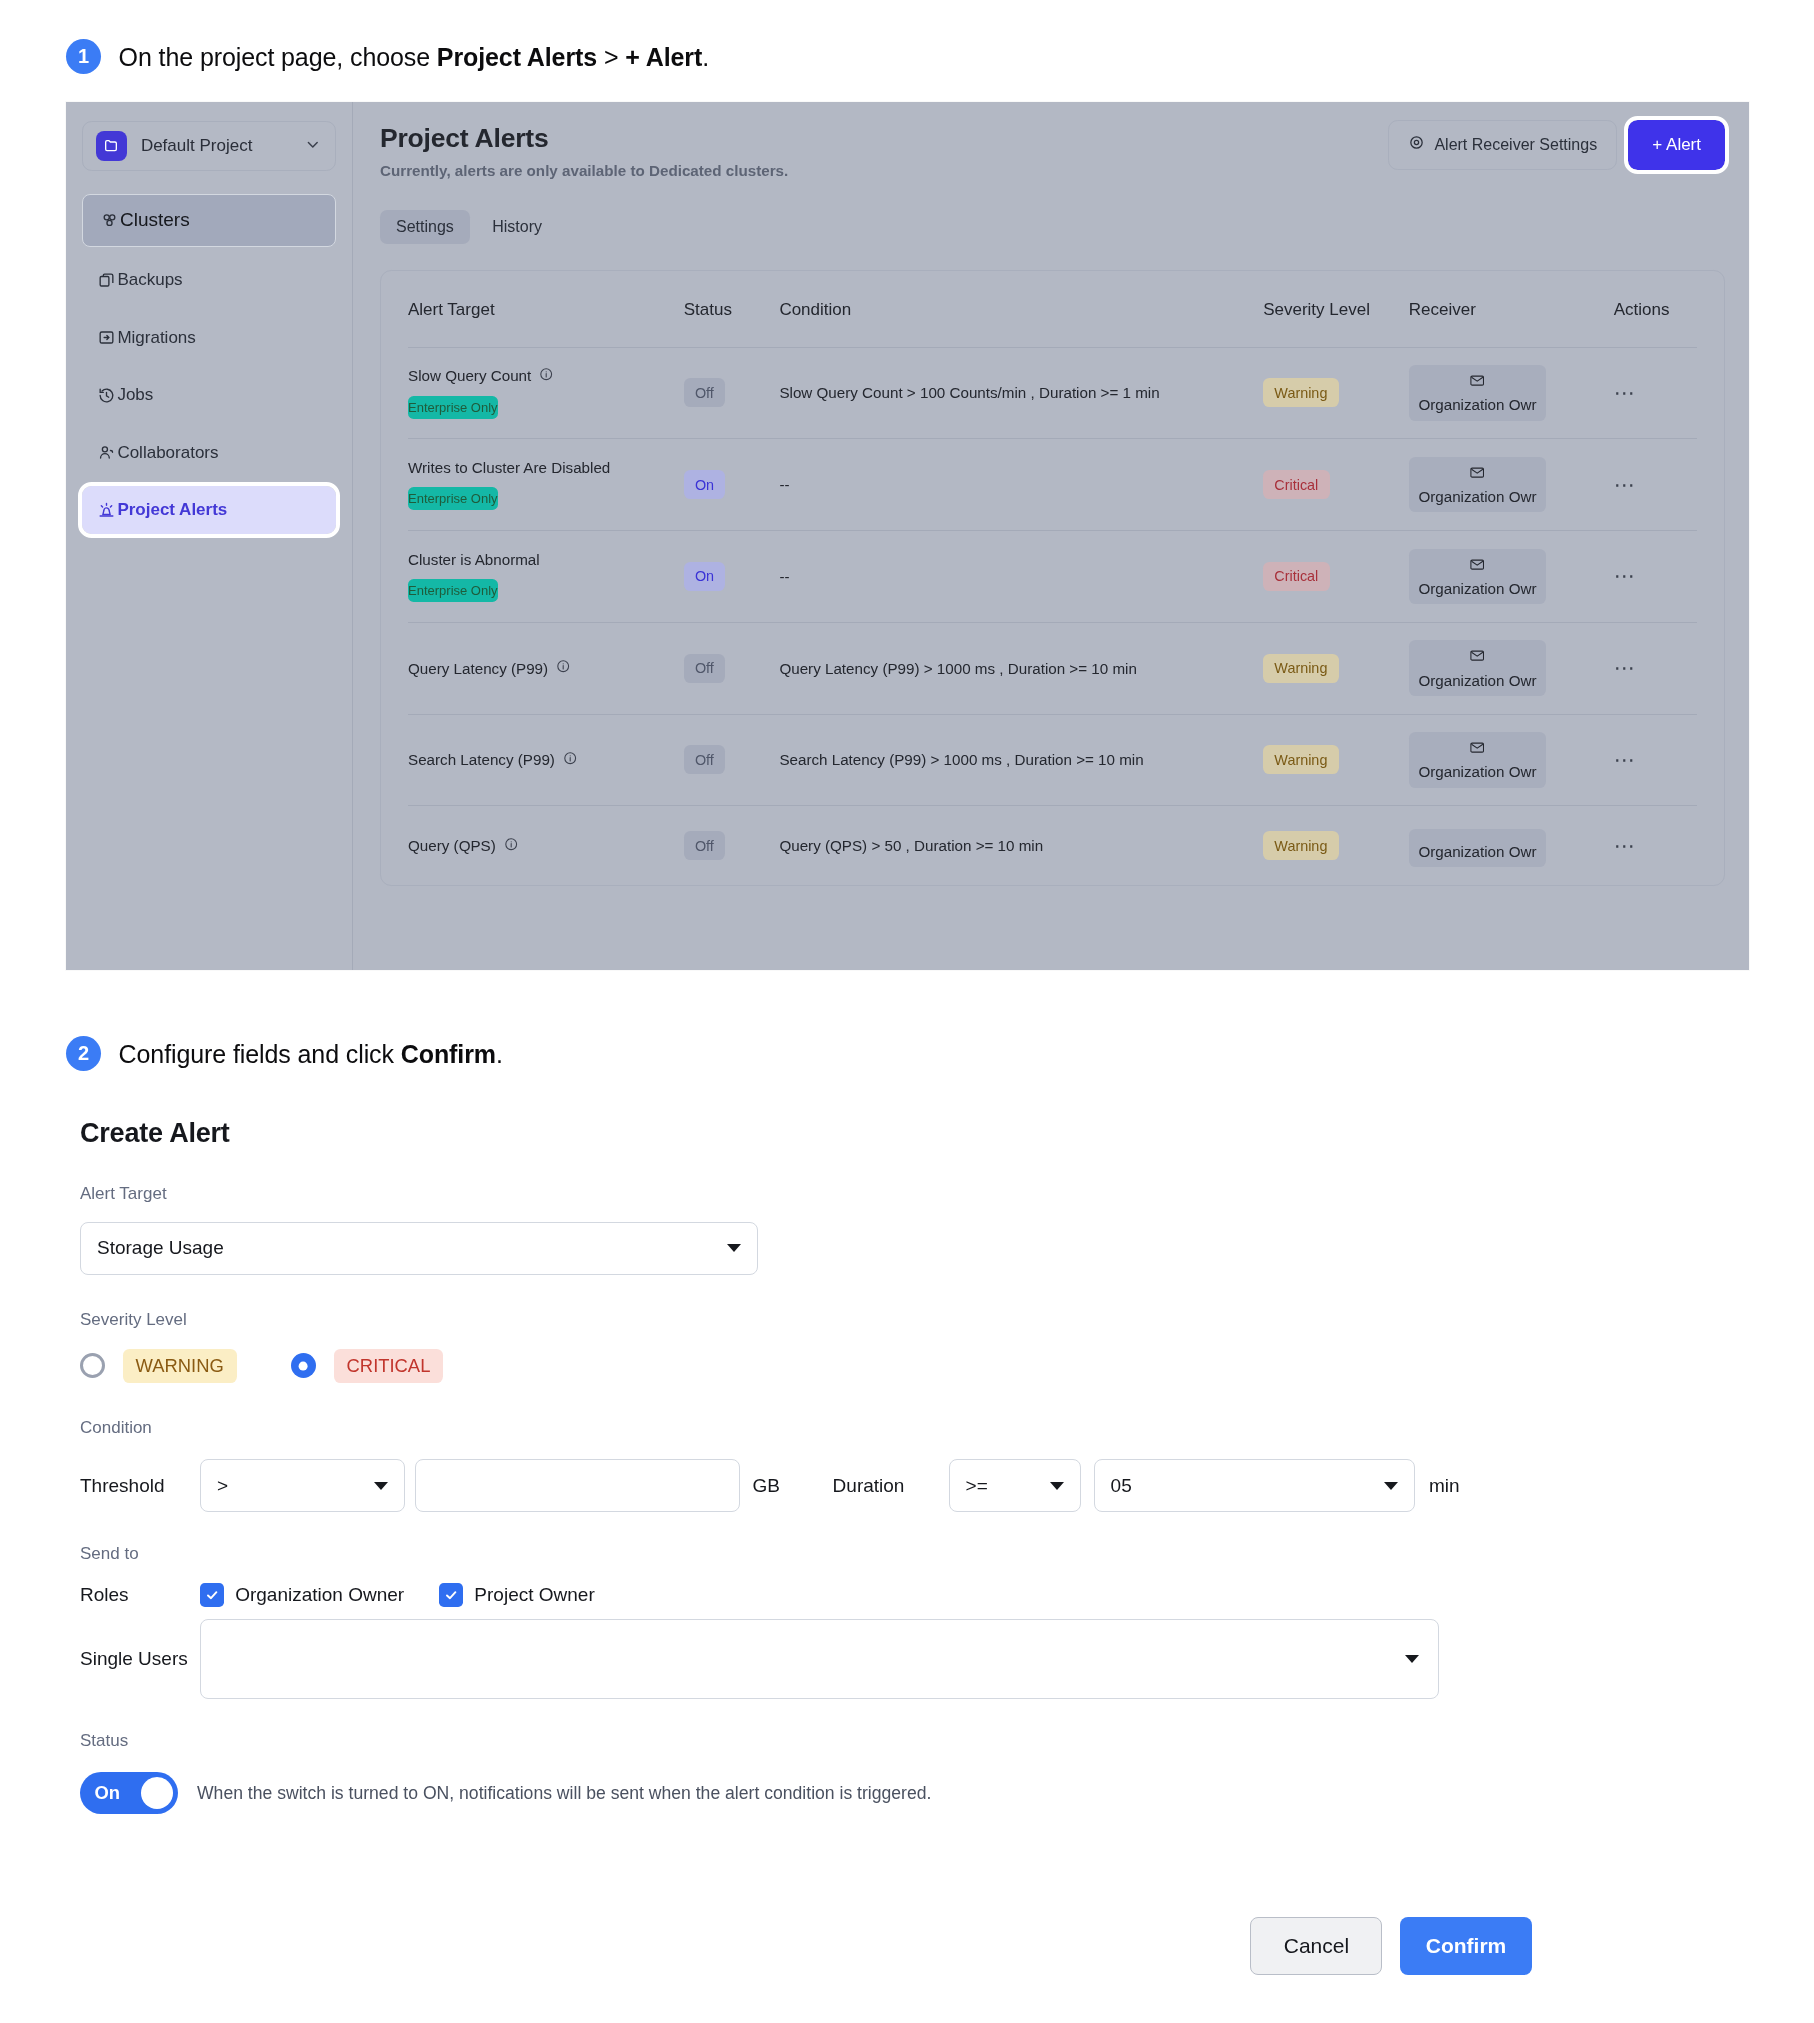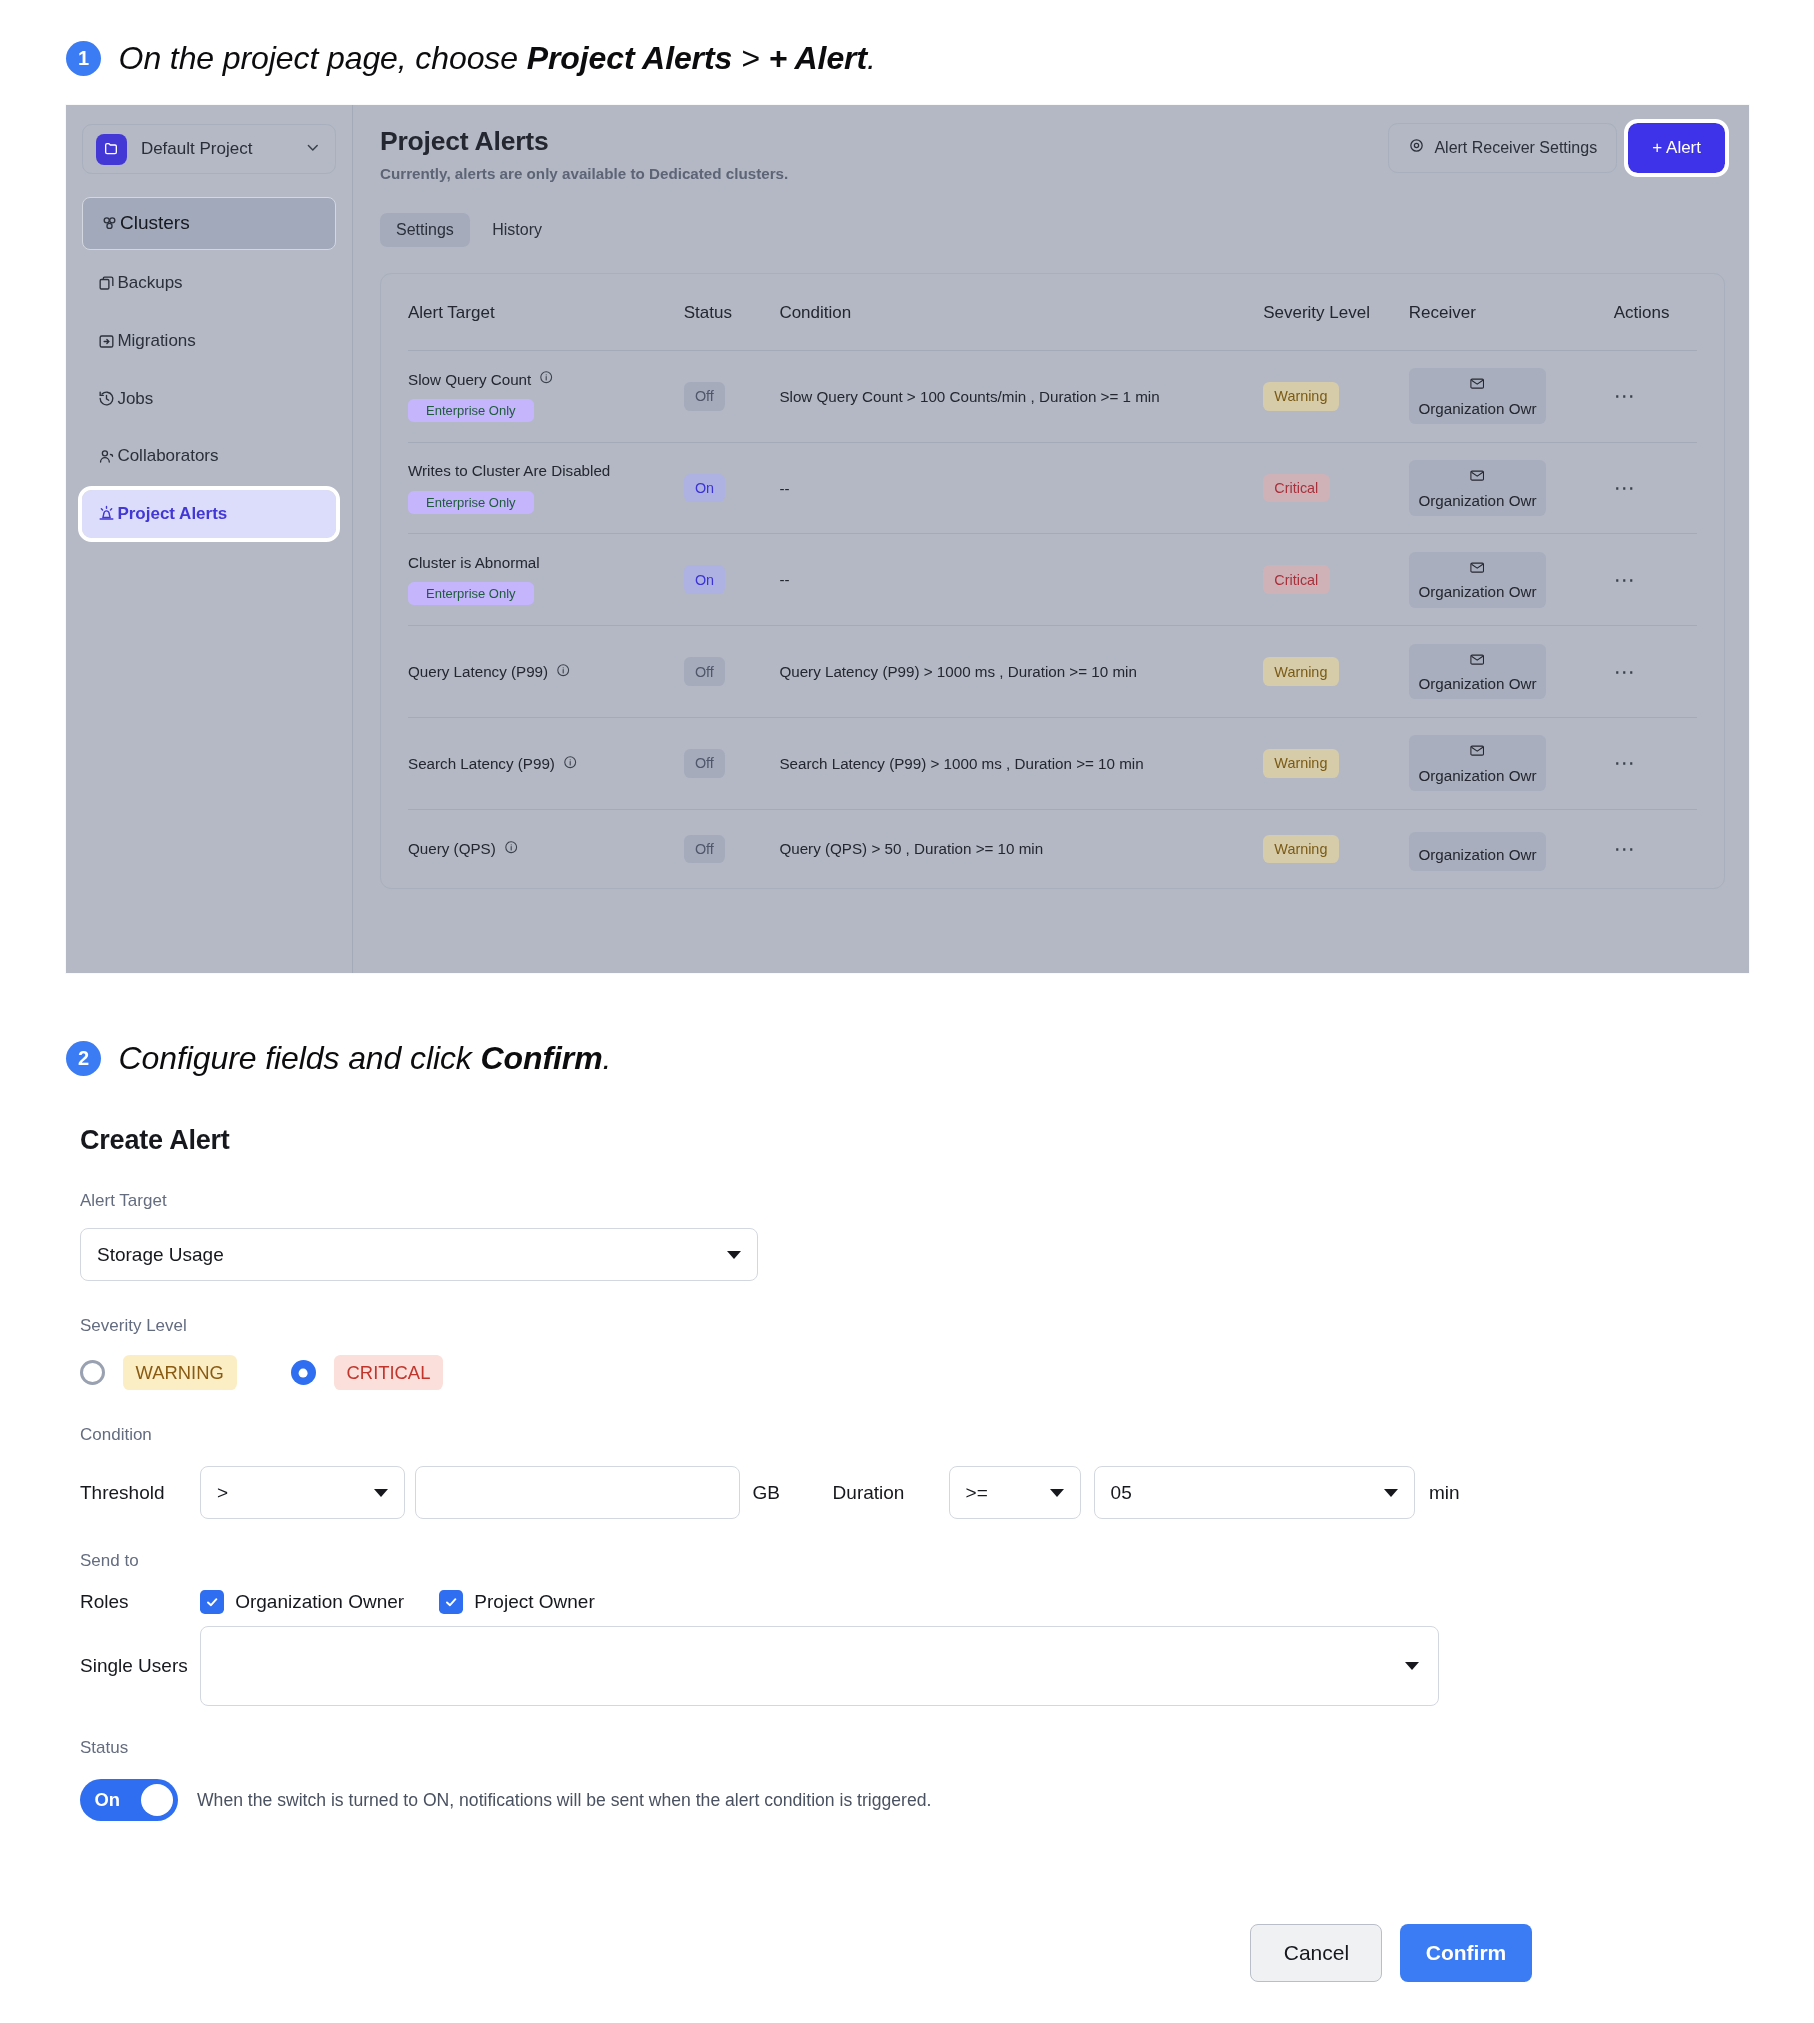"On the project page, choose" .step-text { font-size: 32px -> 25px; font-style: italic -> none }
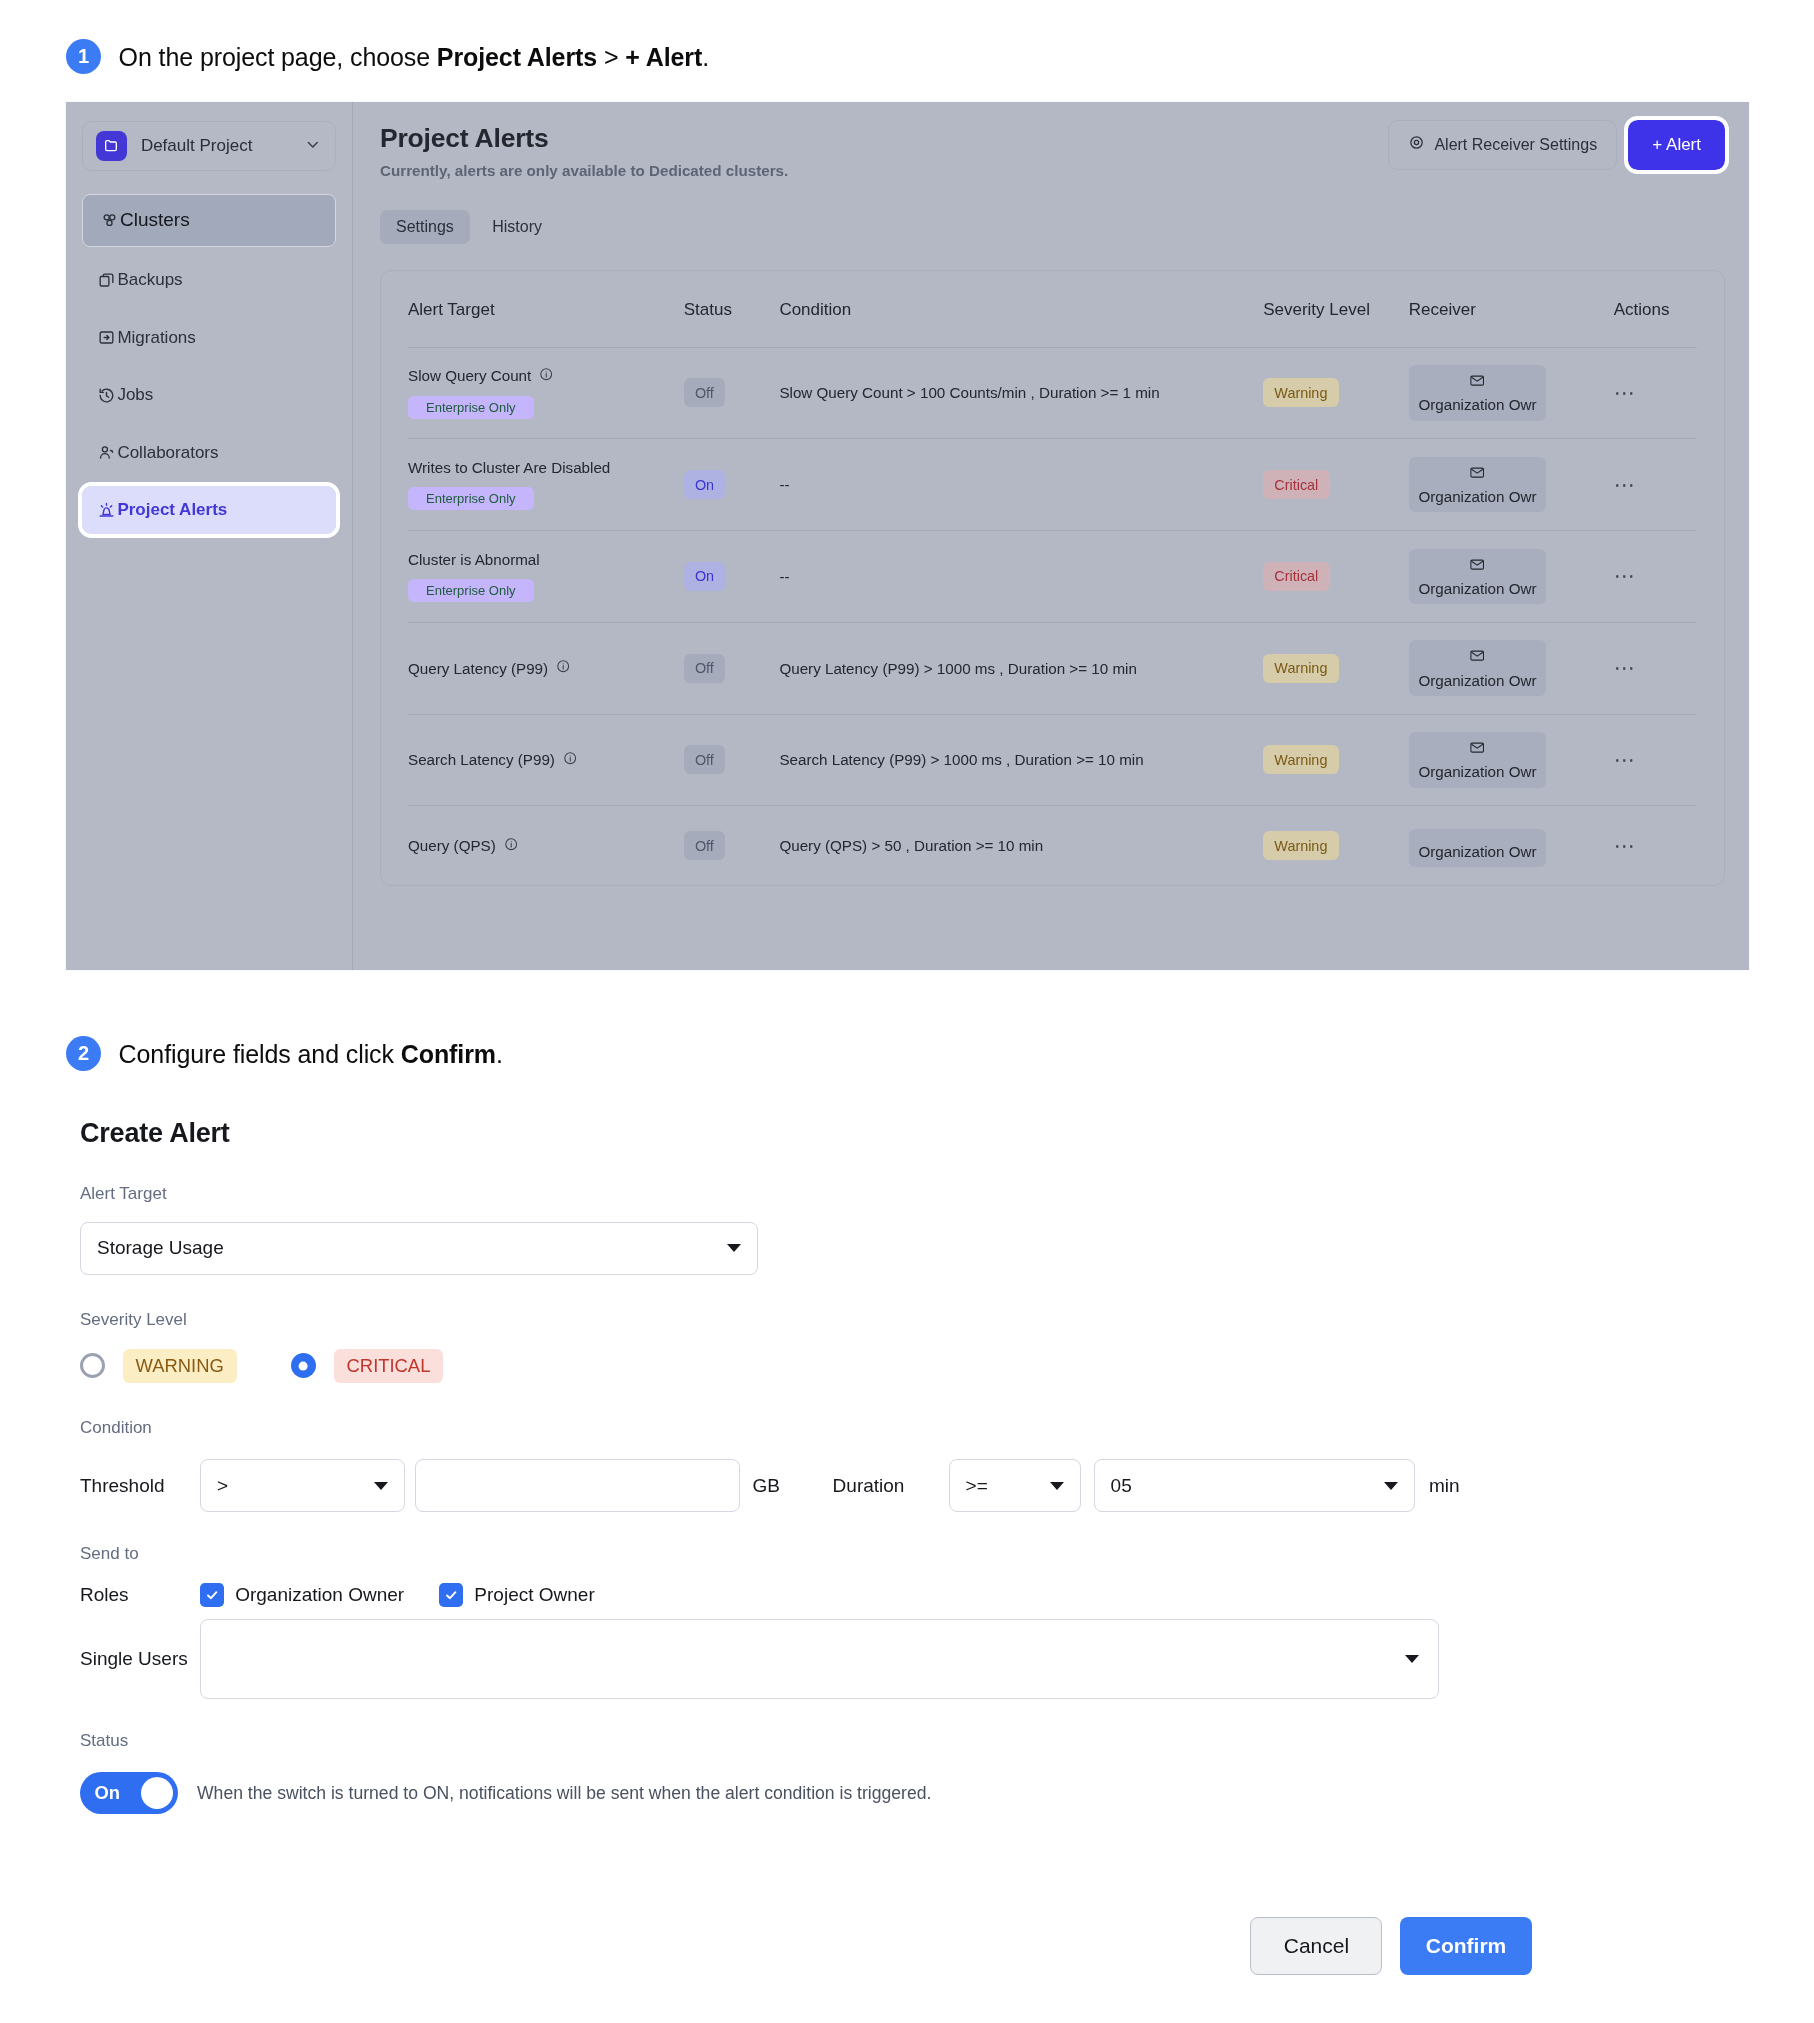"Enterprise Only" .ent-badge { background: #c4b5fd -> #14b8a6; padding: 4px 18px -> 4px 0 }
